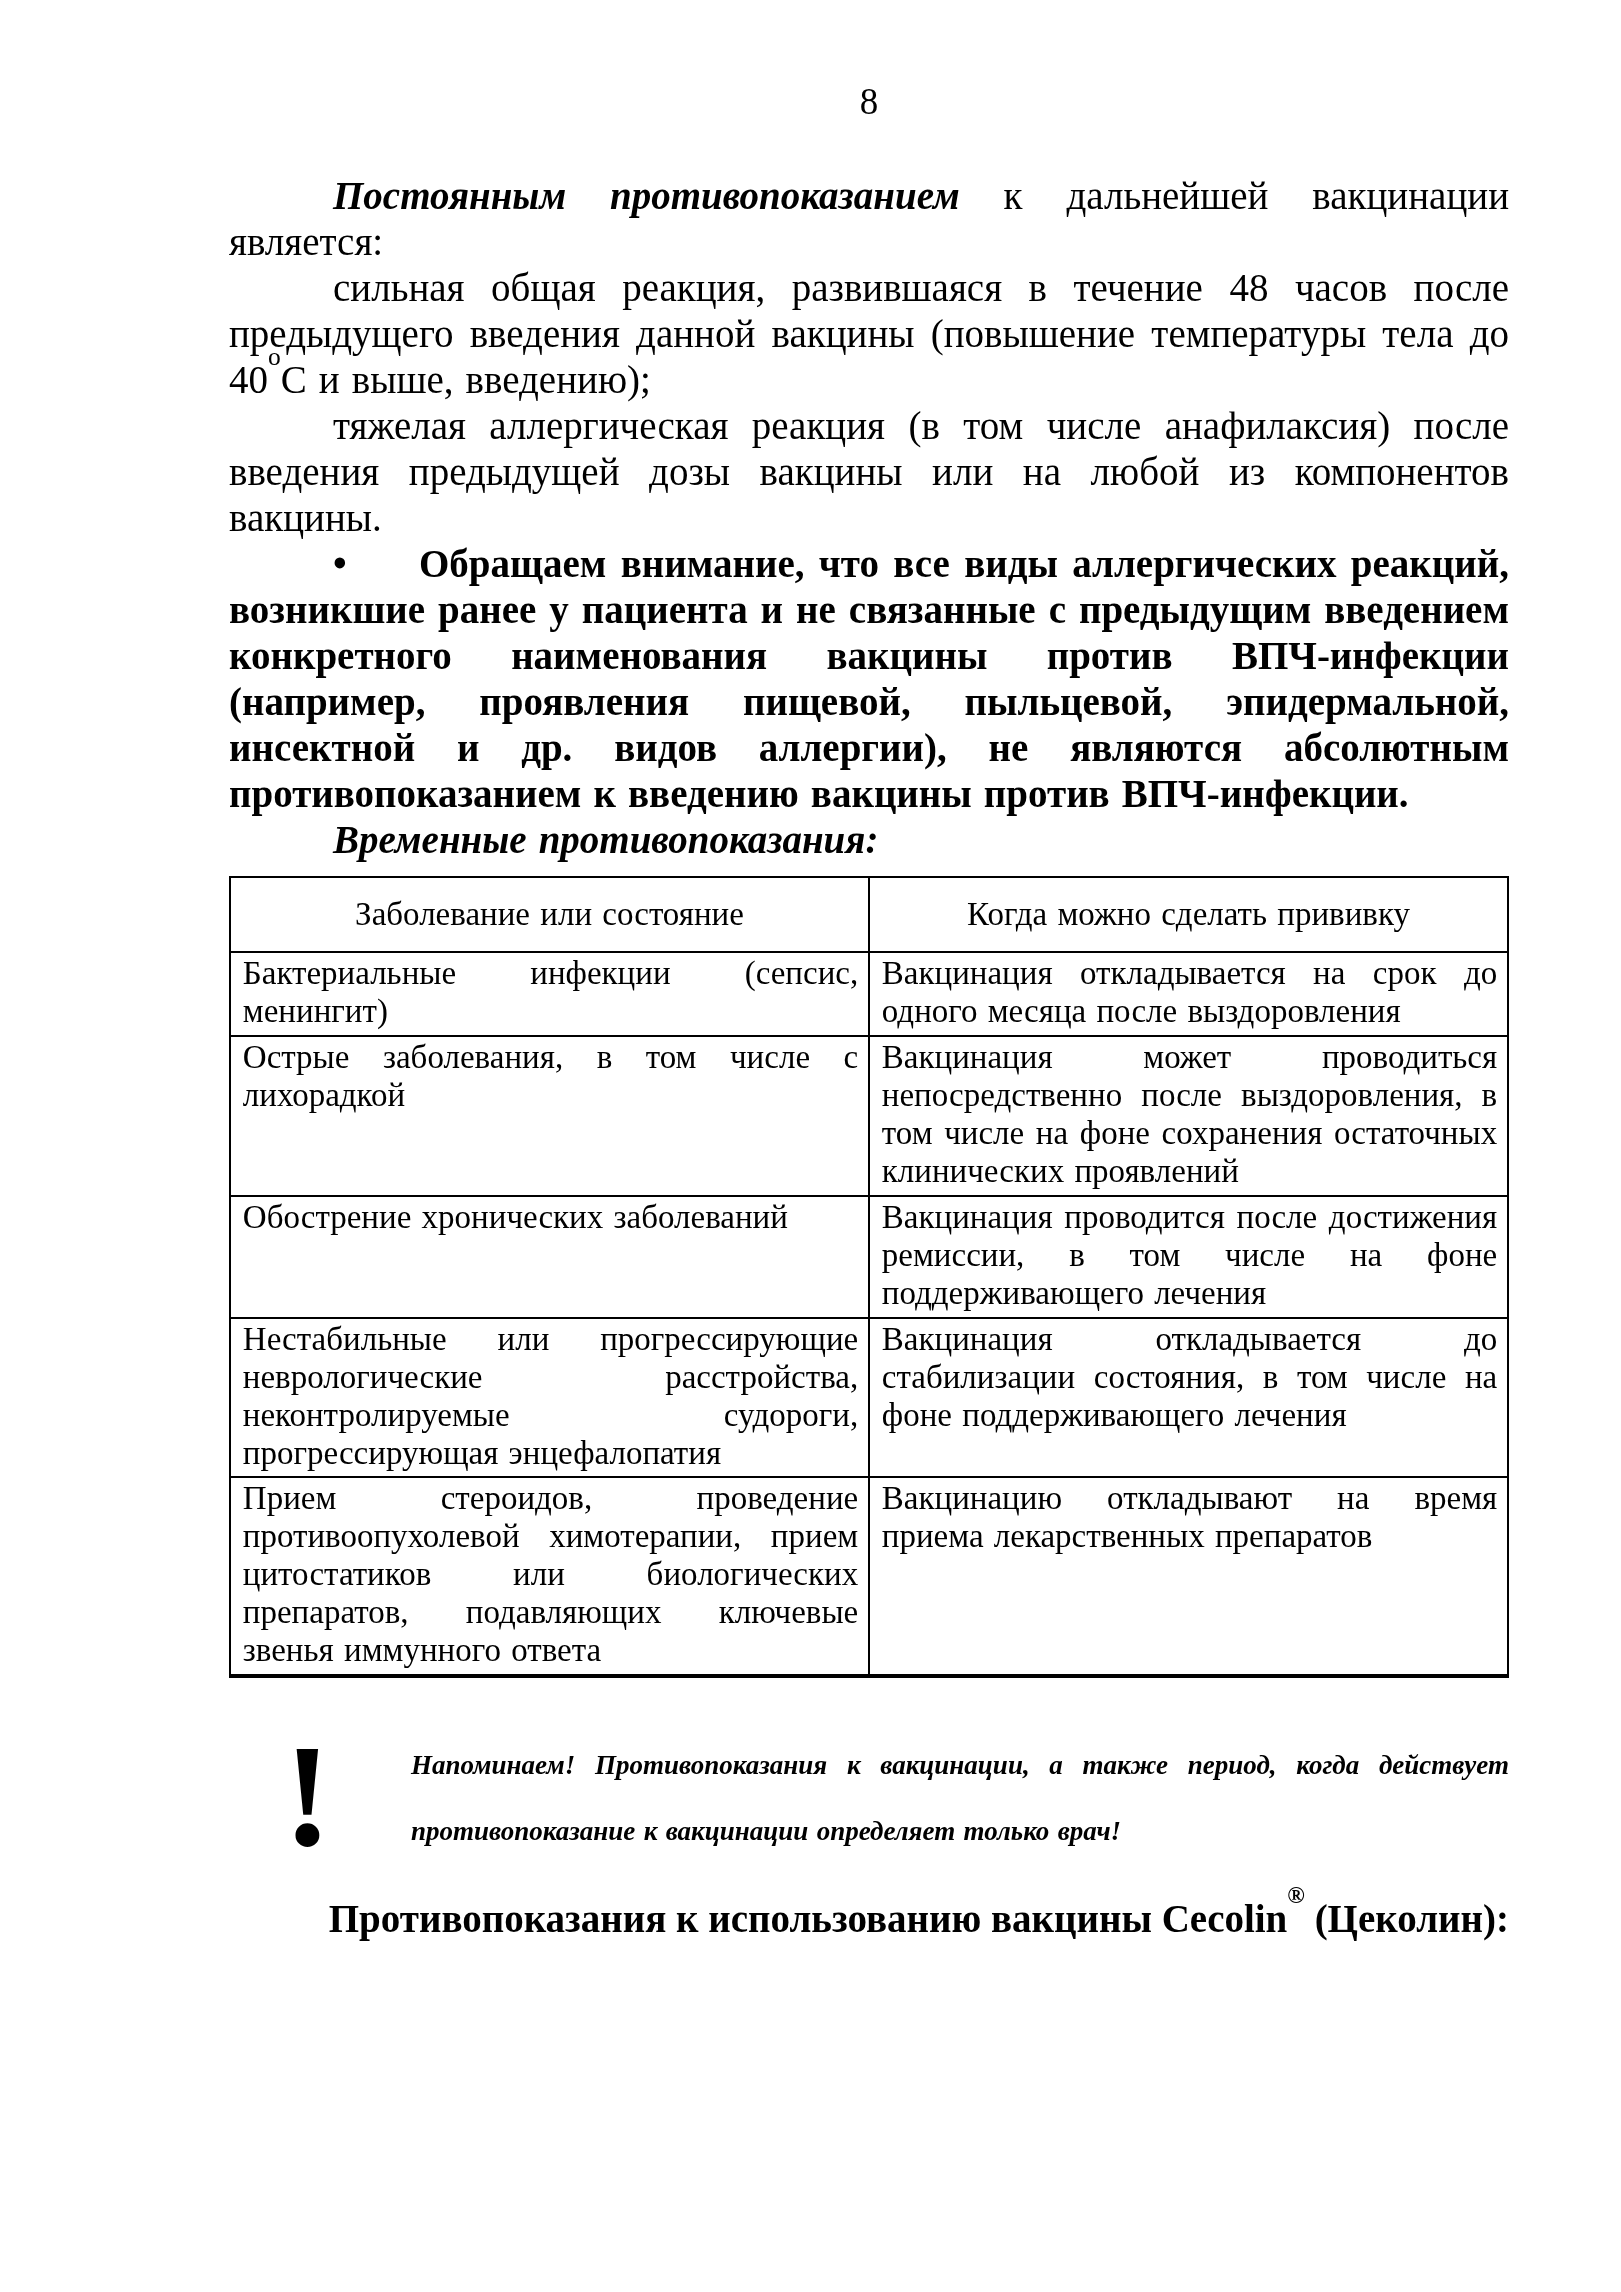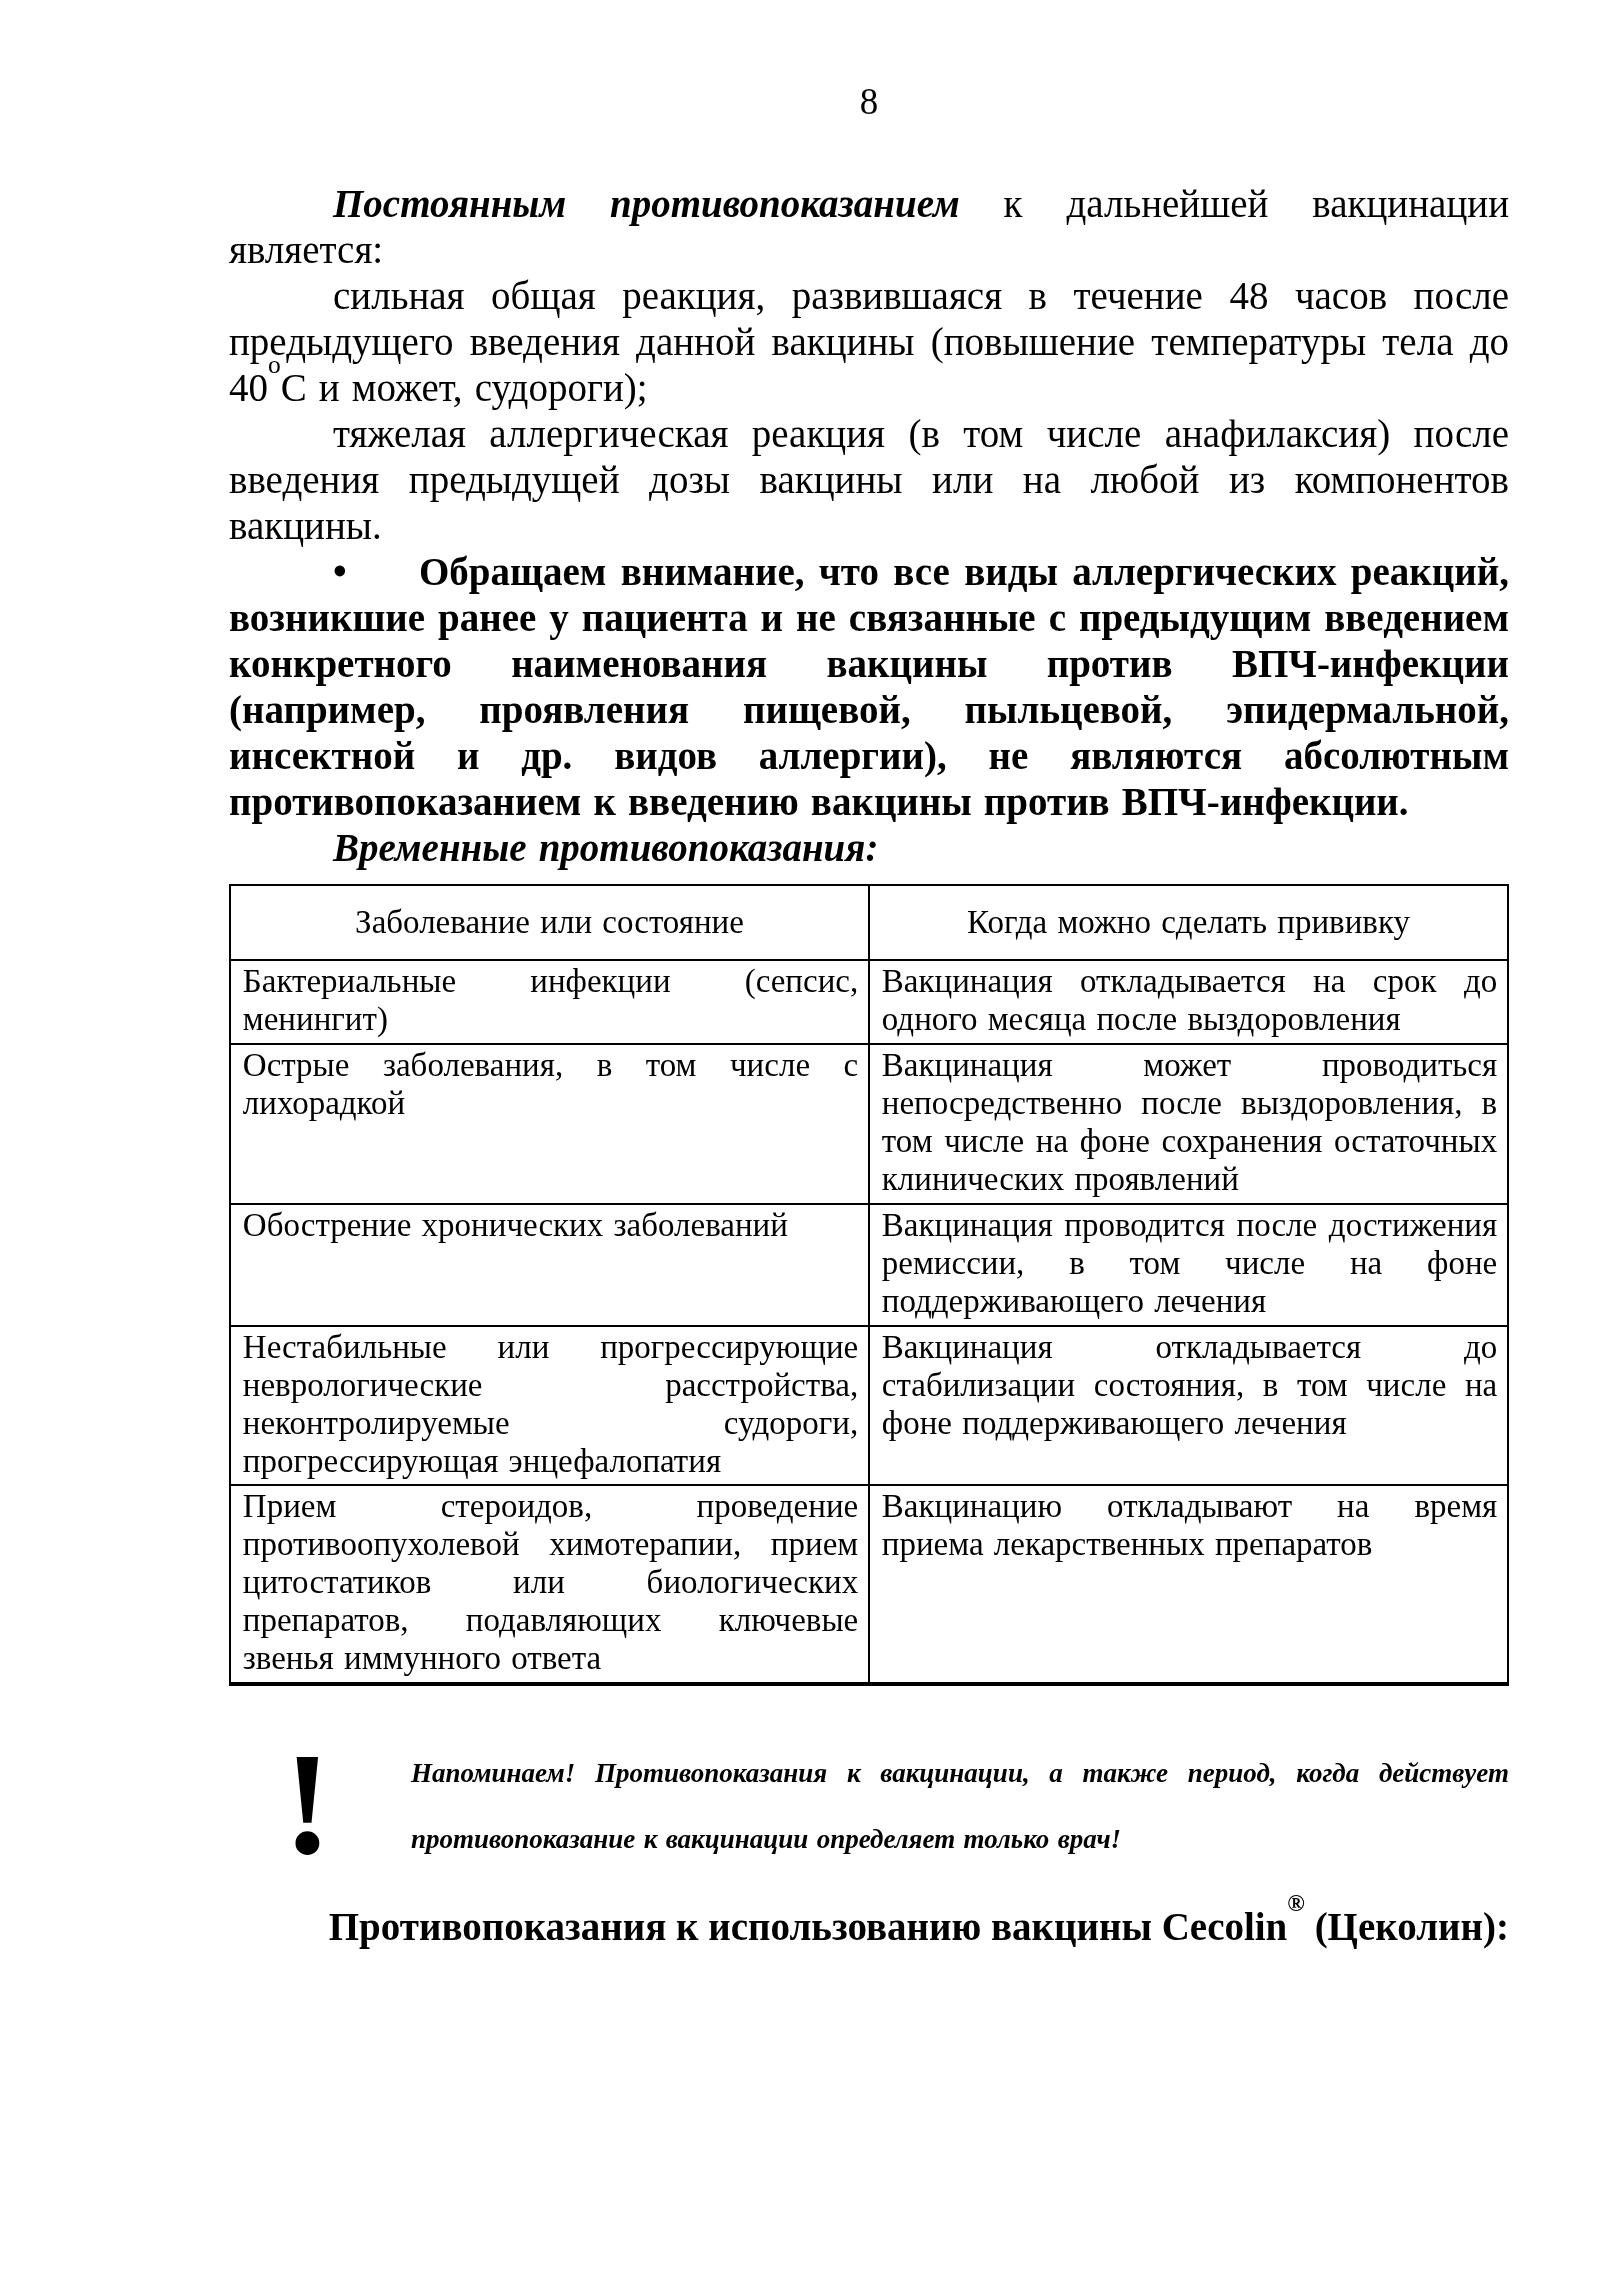"Постоянным противопоказанием к" .flow { top: 181px -> 173px }
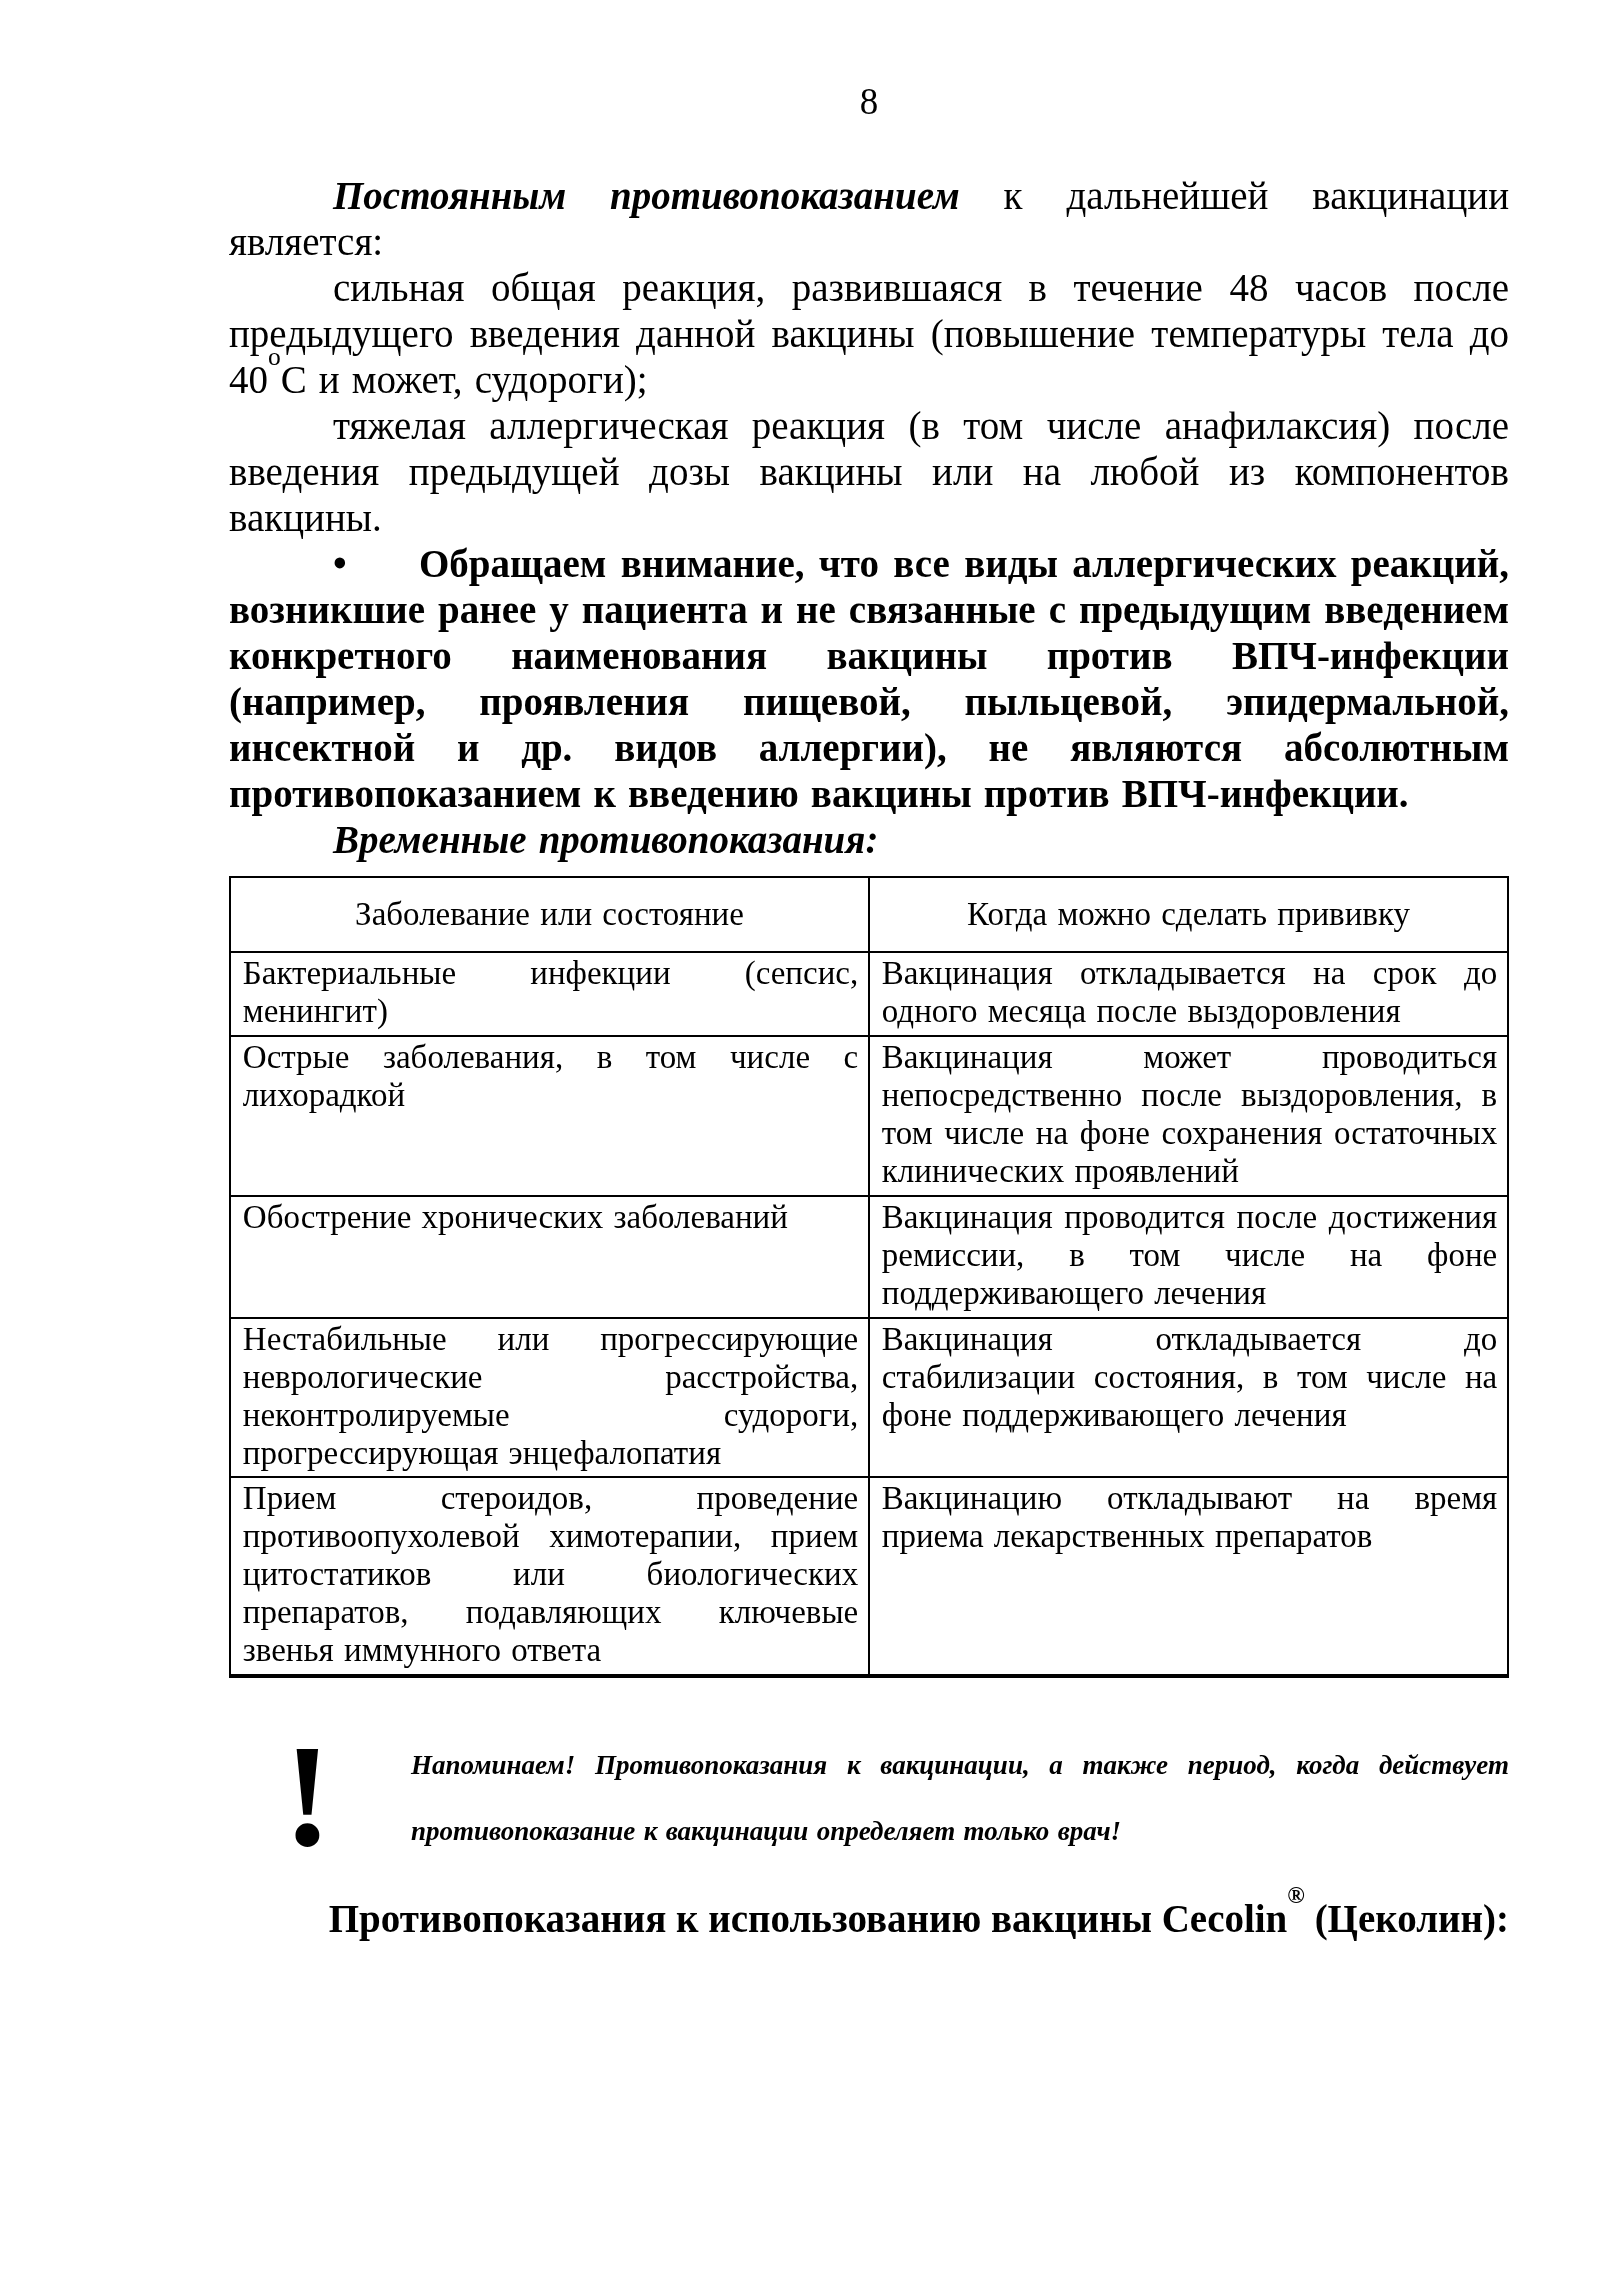"С и может, судороги);" span { text: может, судороги -> выше, введению }
